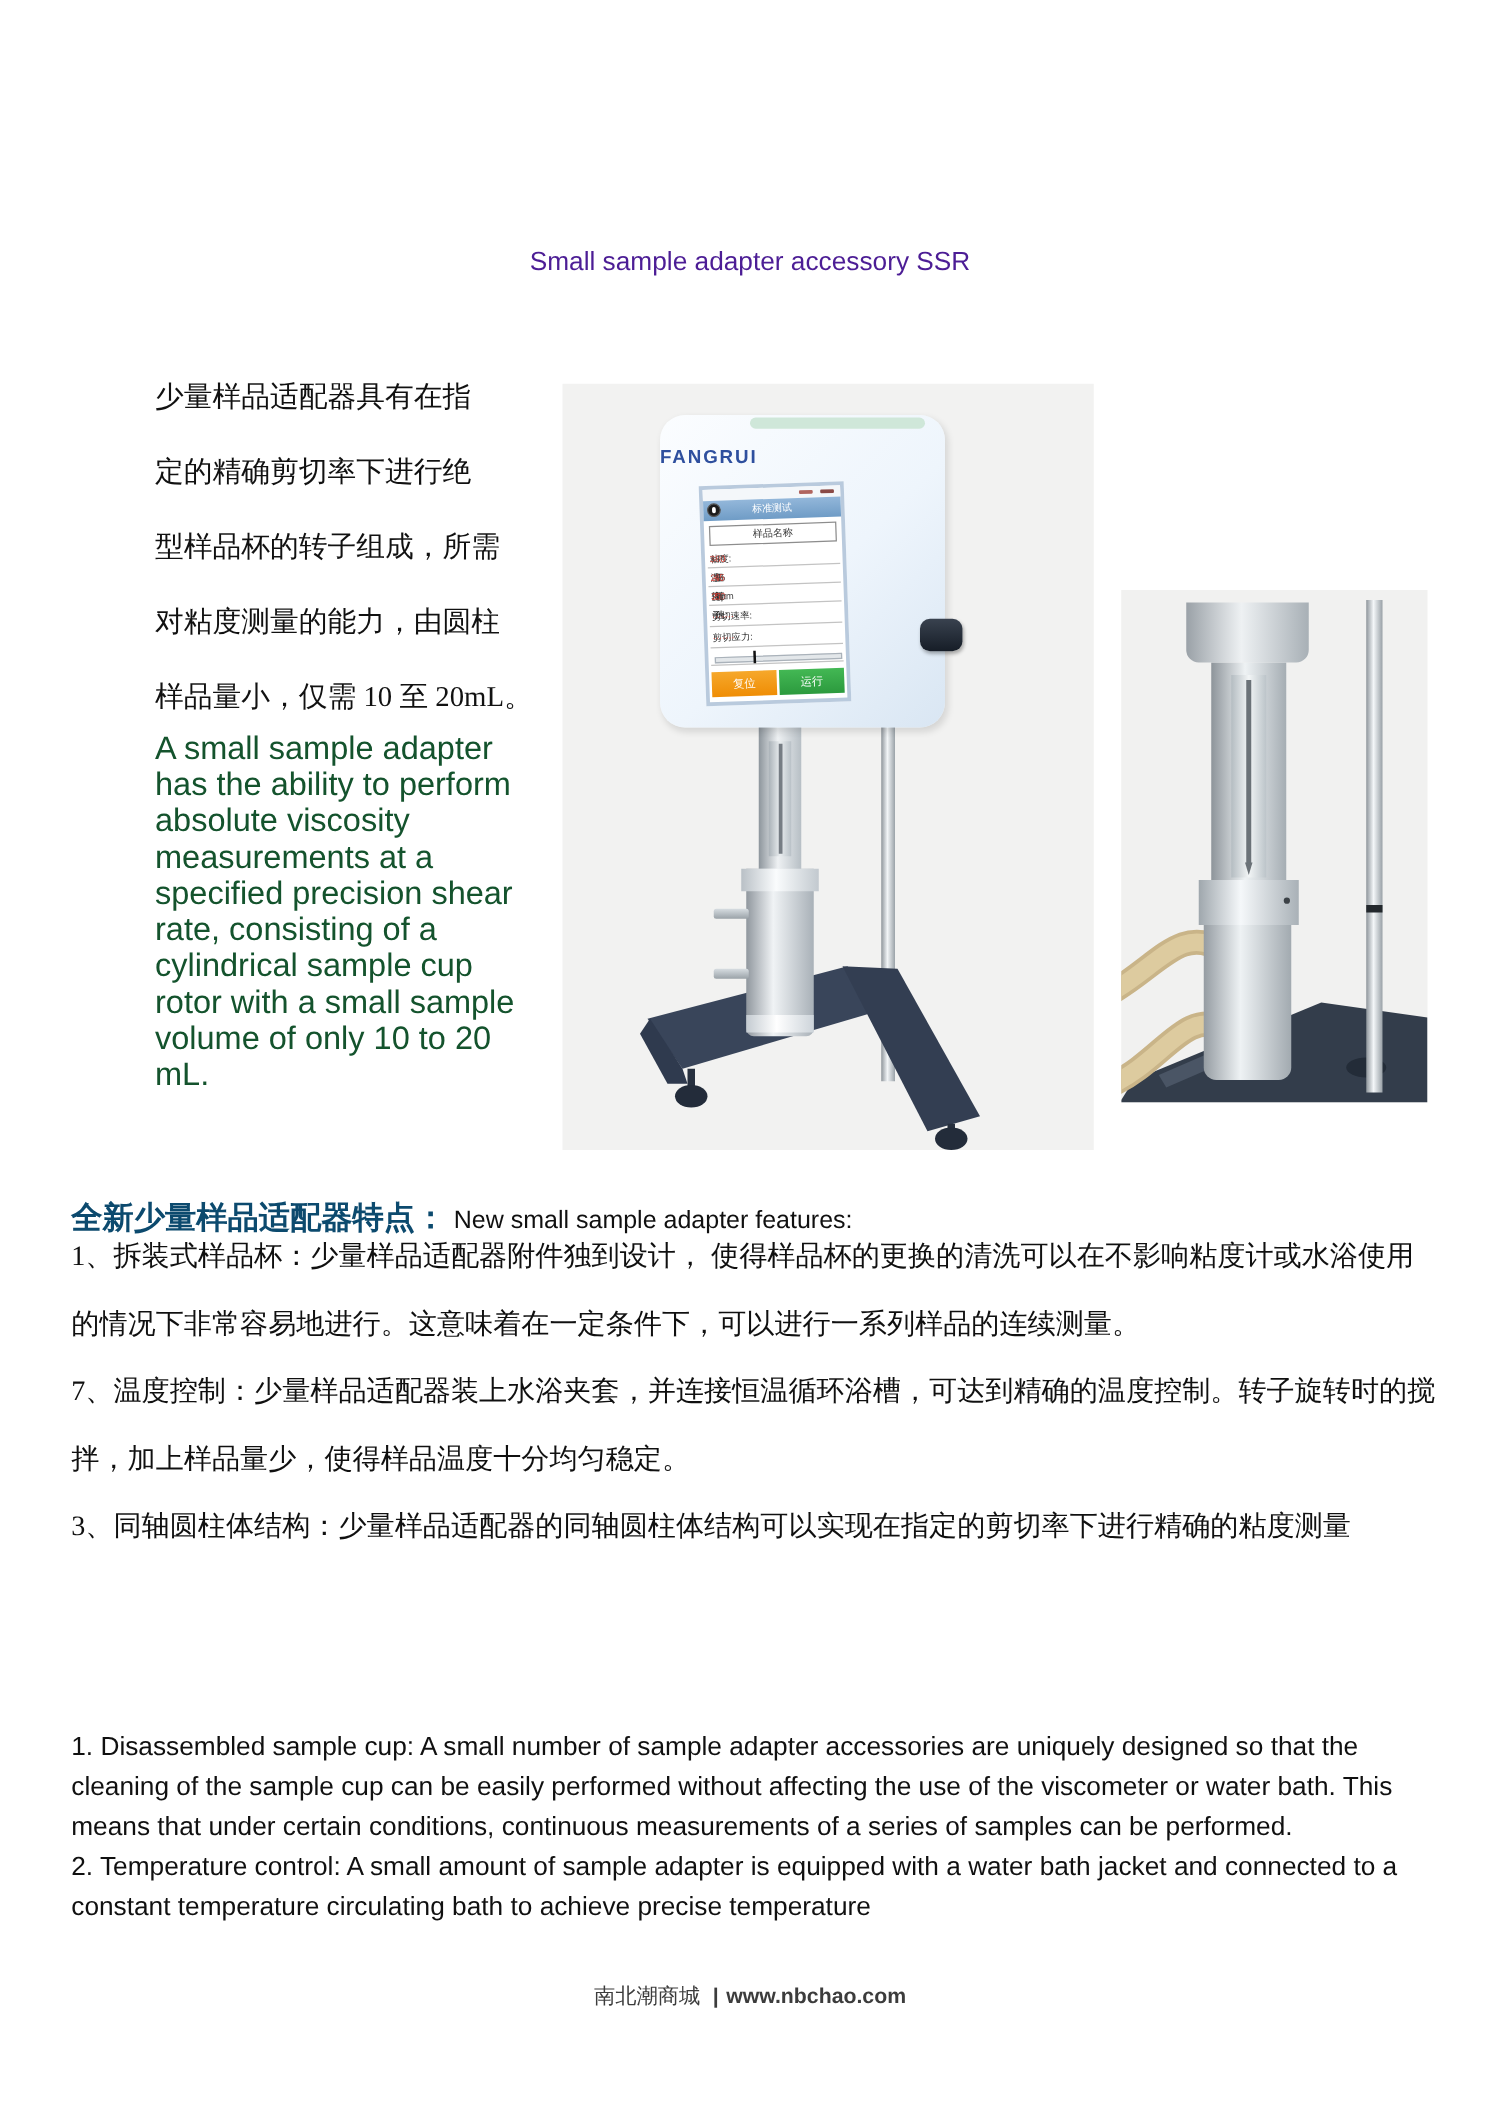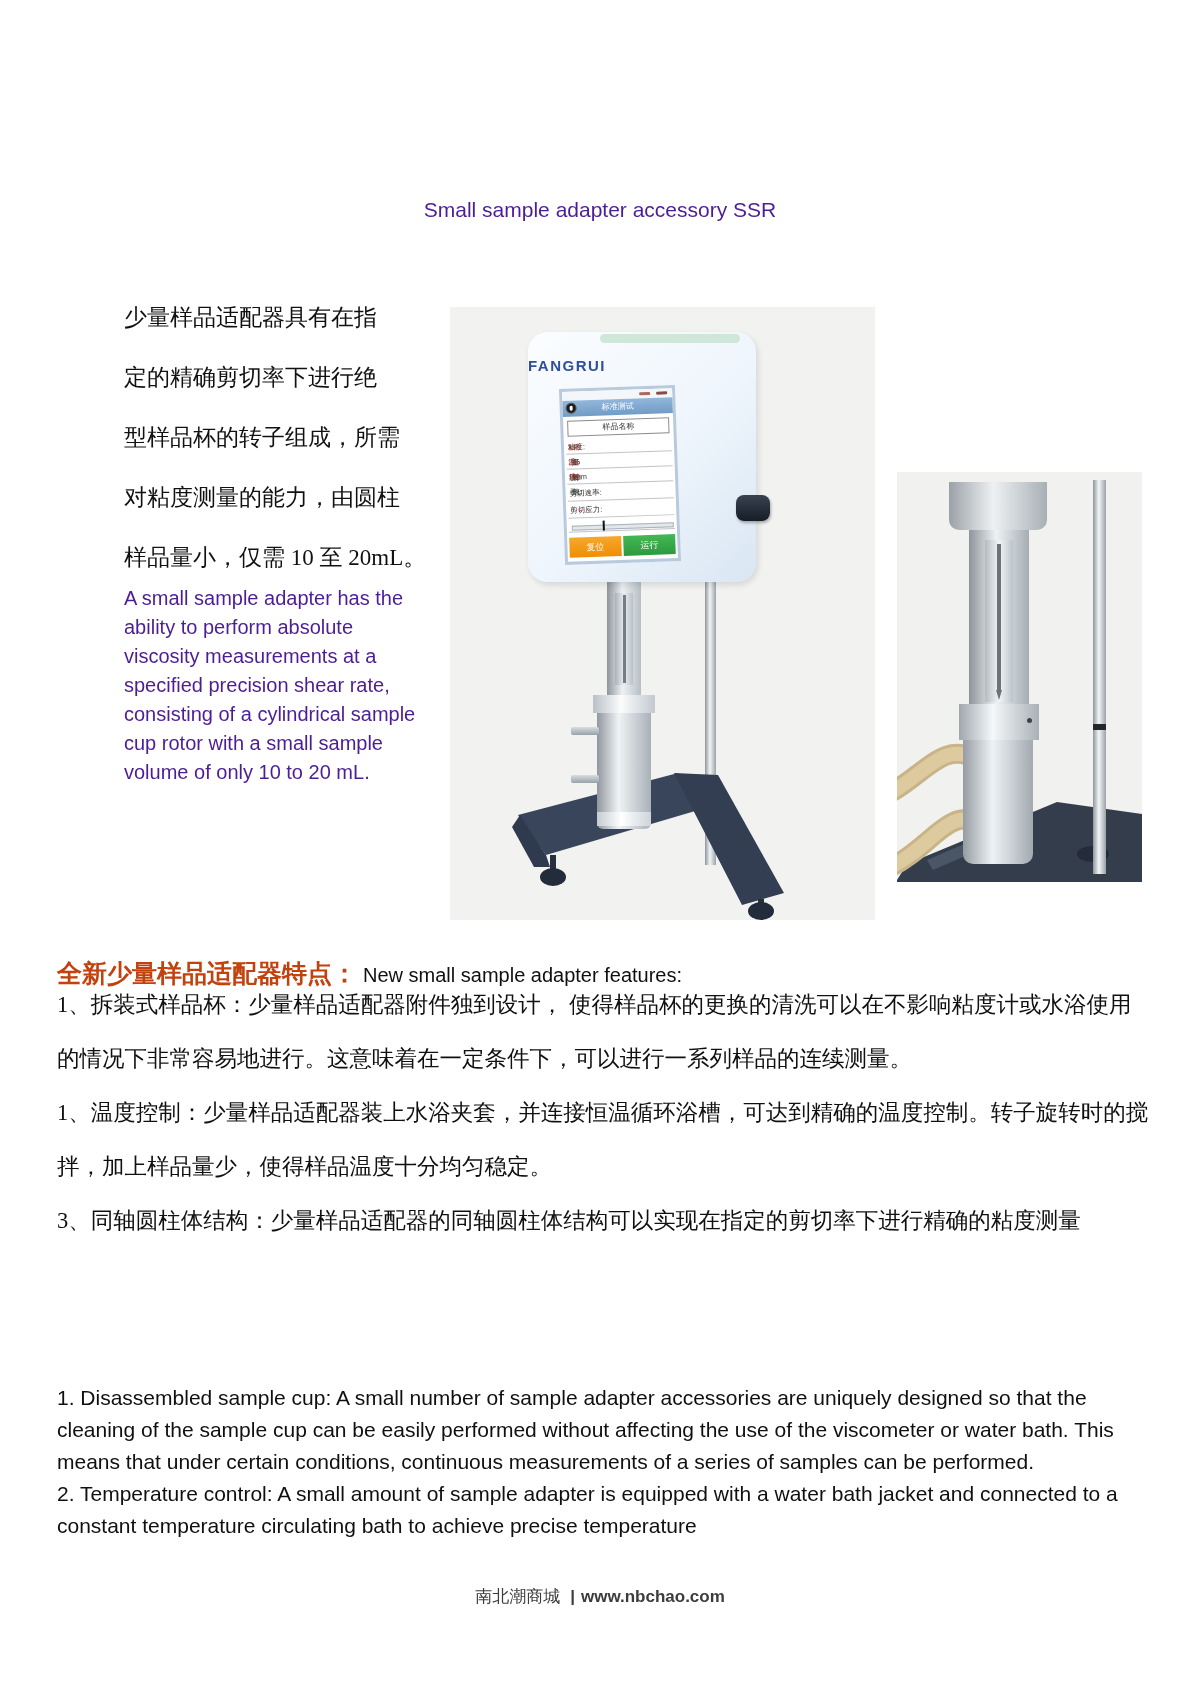"A small sample adapter has" .intro-en { color: #4c1d95 -> #14532d; font-size: 20px -> 26px }
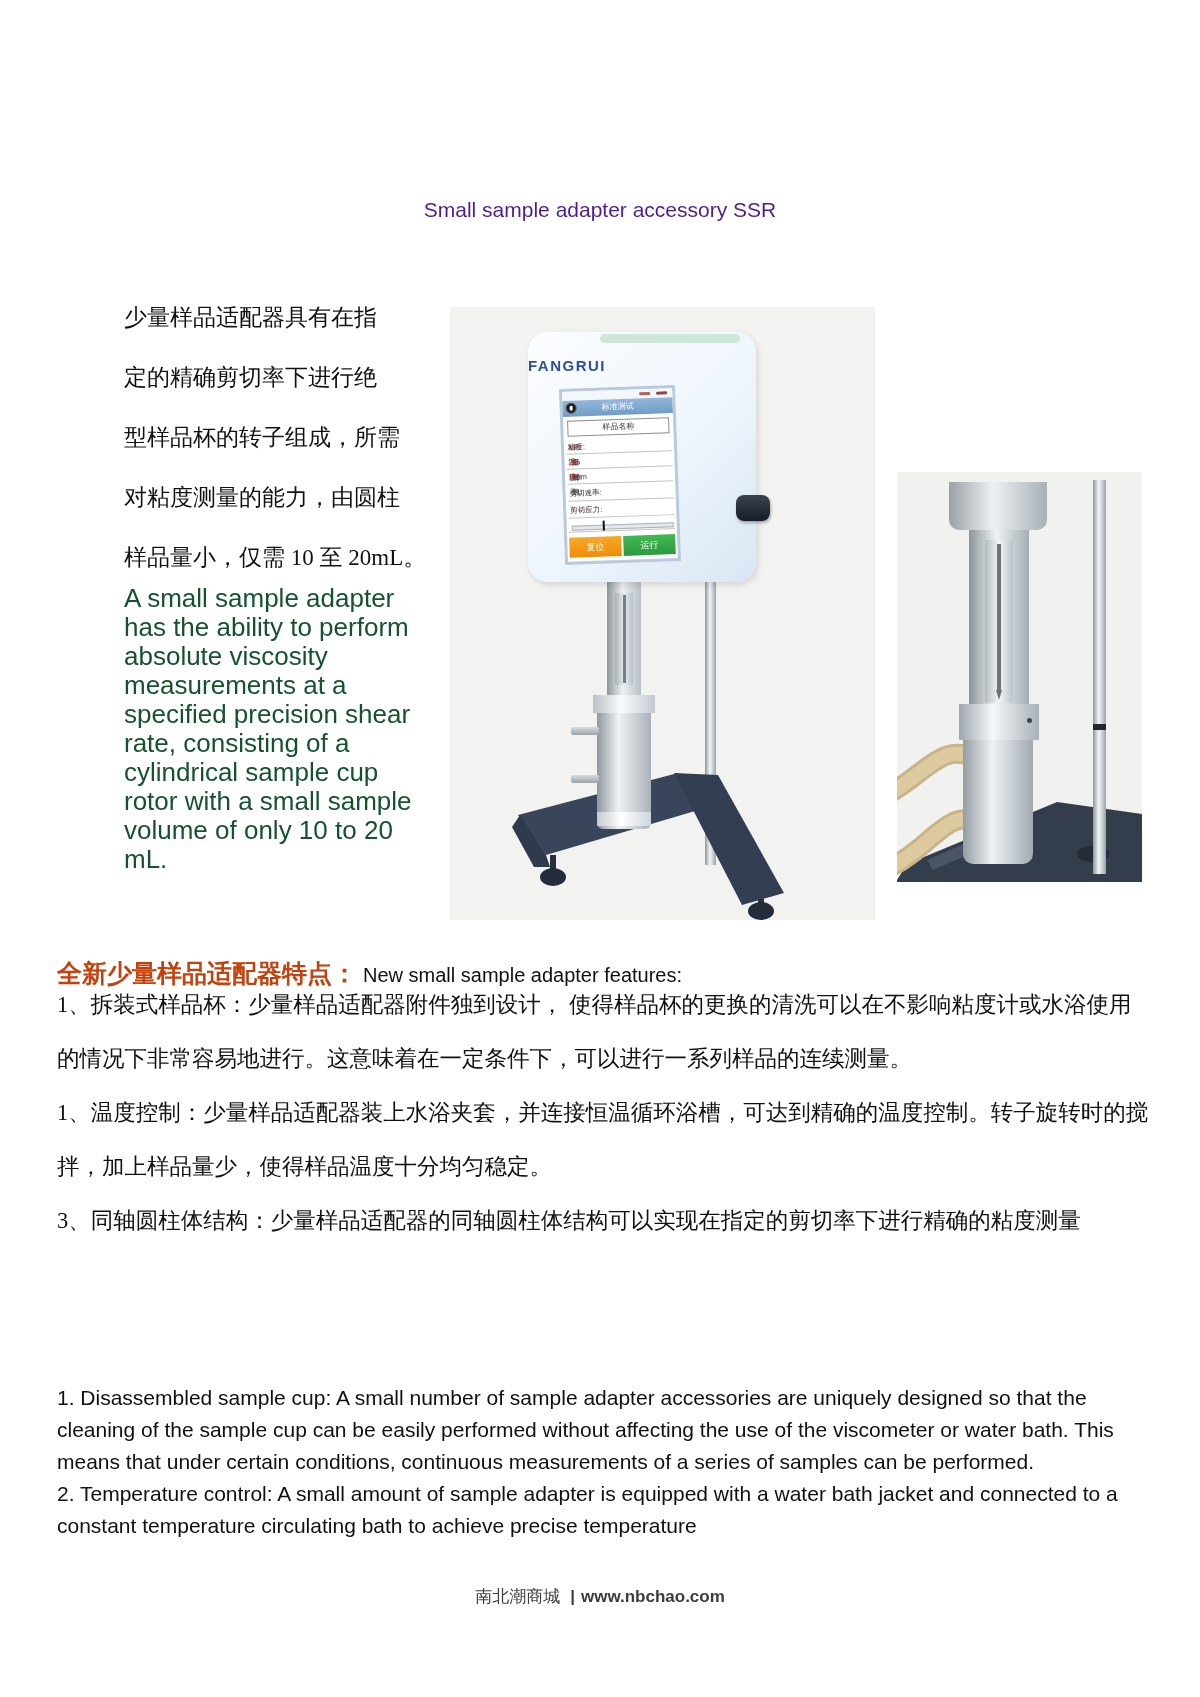"全新少量样品适配器特点：" .features-heading .zh { color: #c2410c -> #0c4a6e }
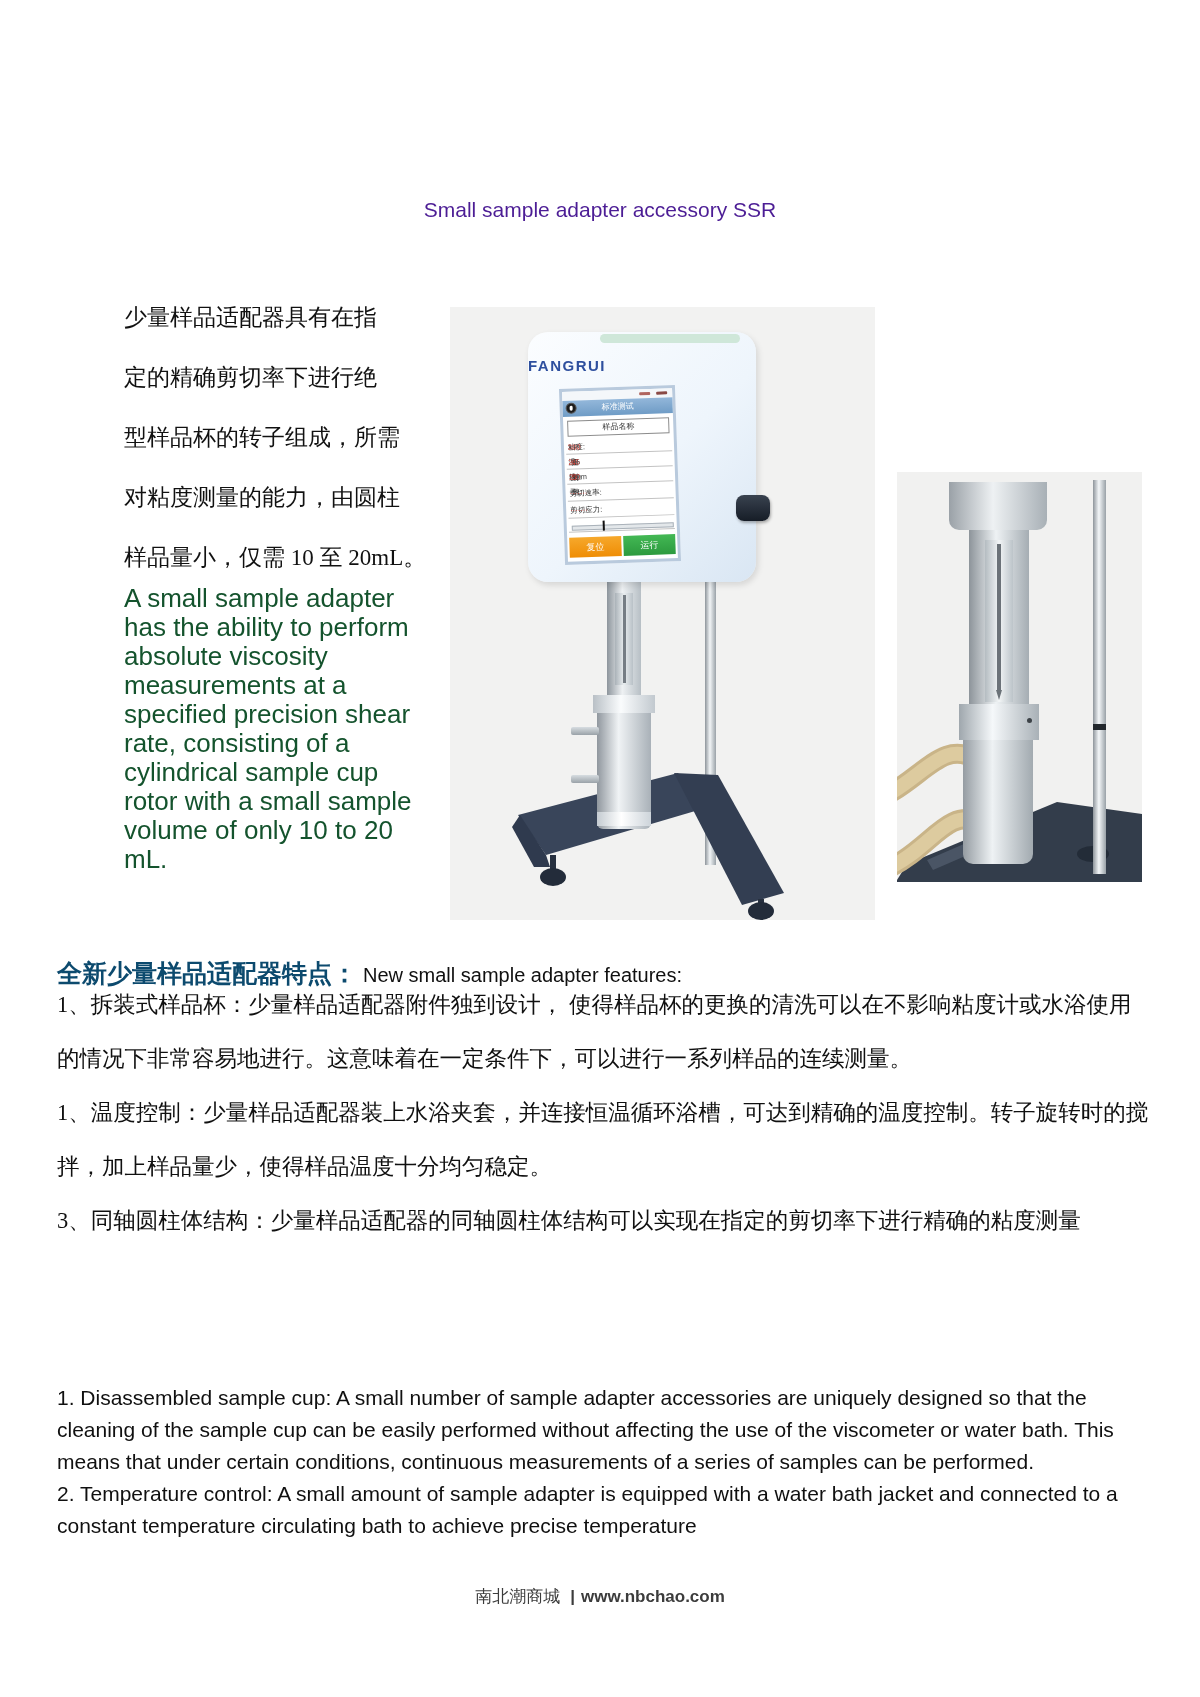"1、温度控制：少量样品适配器装上水浴夹套，并连接恒温循环浴槽，可达到精确的温度控" p { text: 1 -> 7 }
